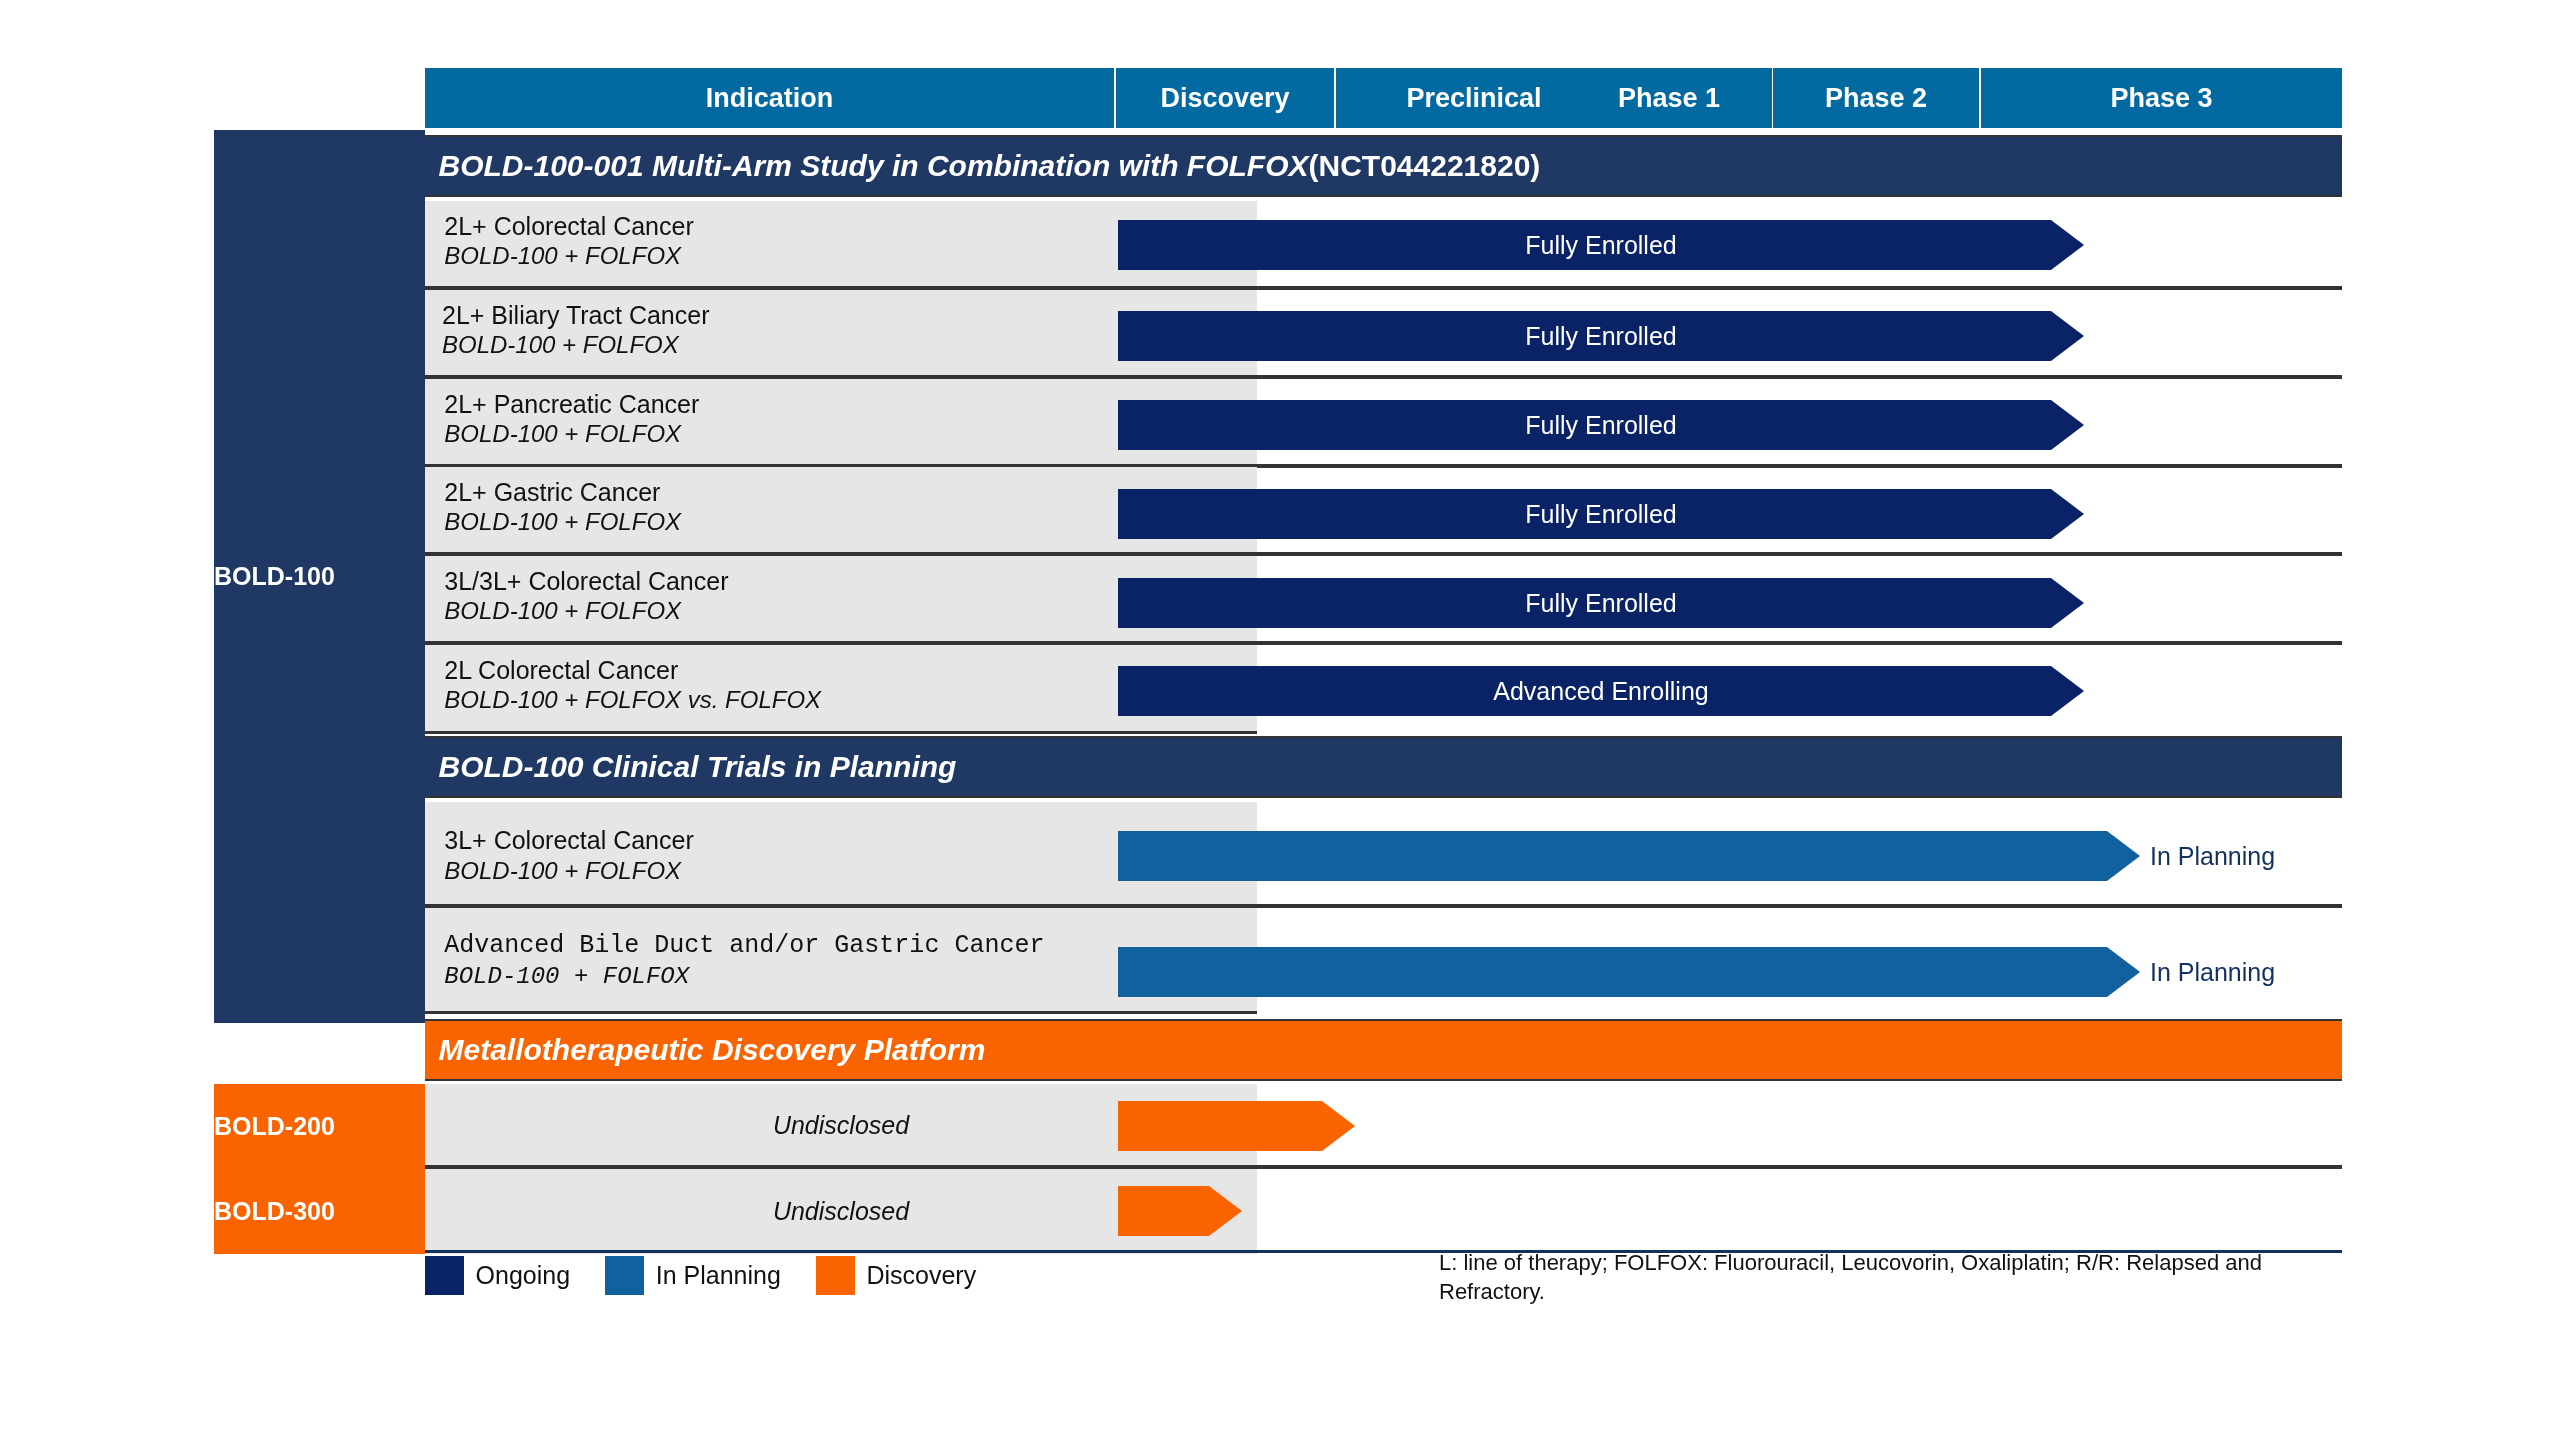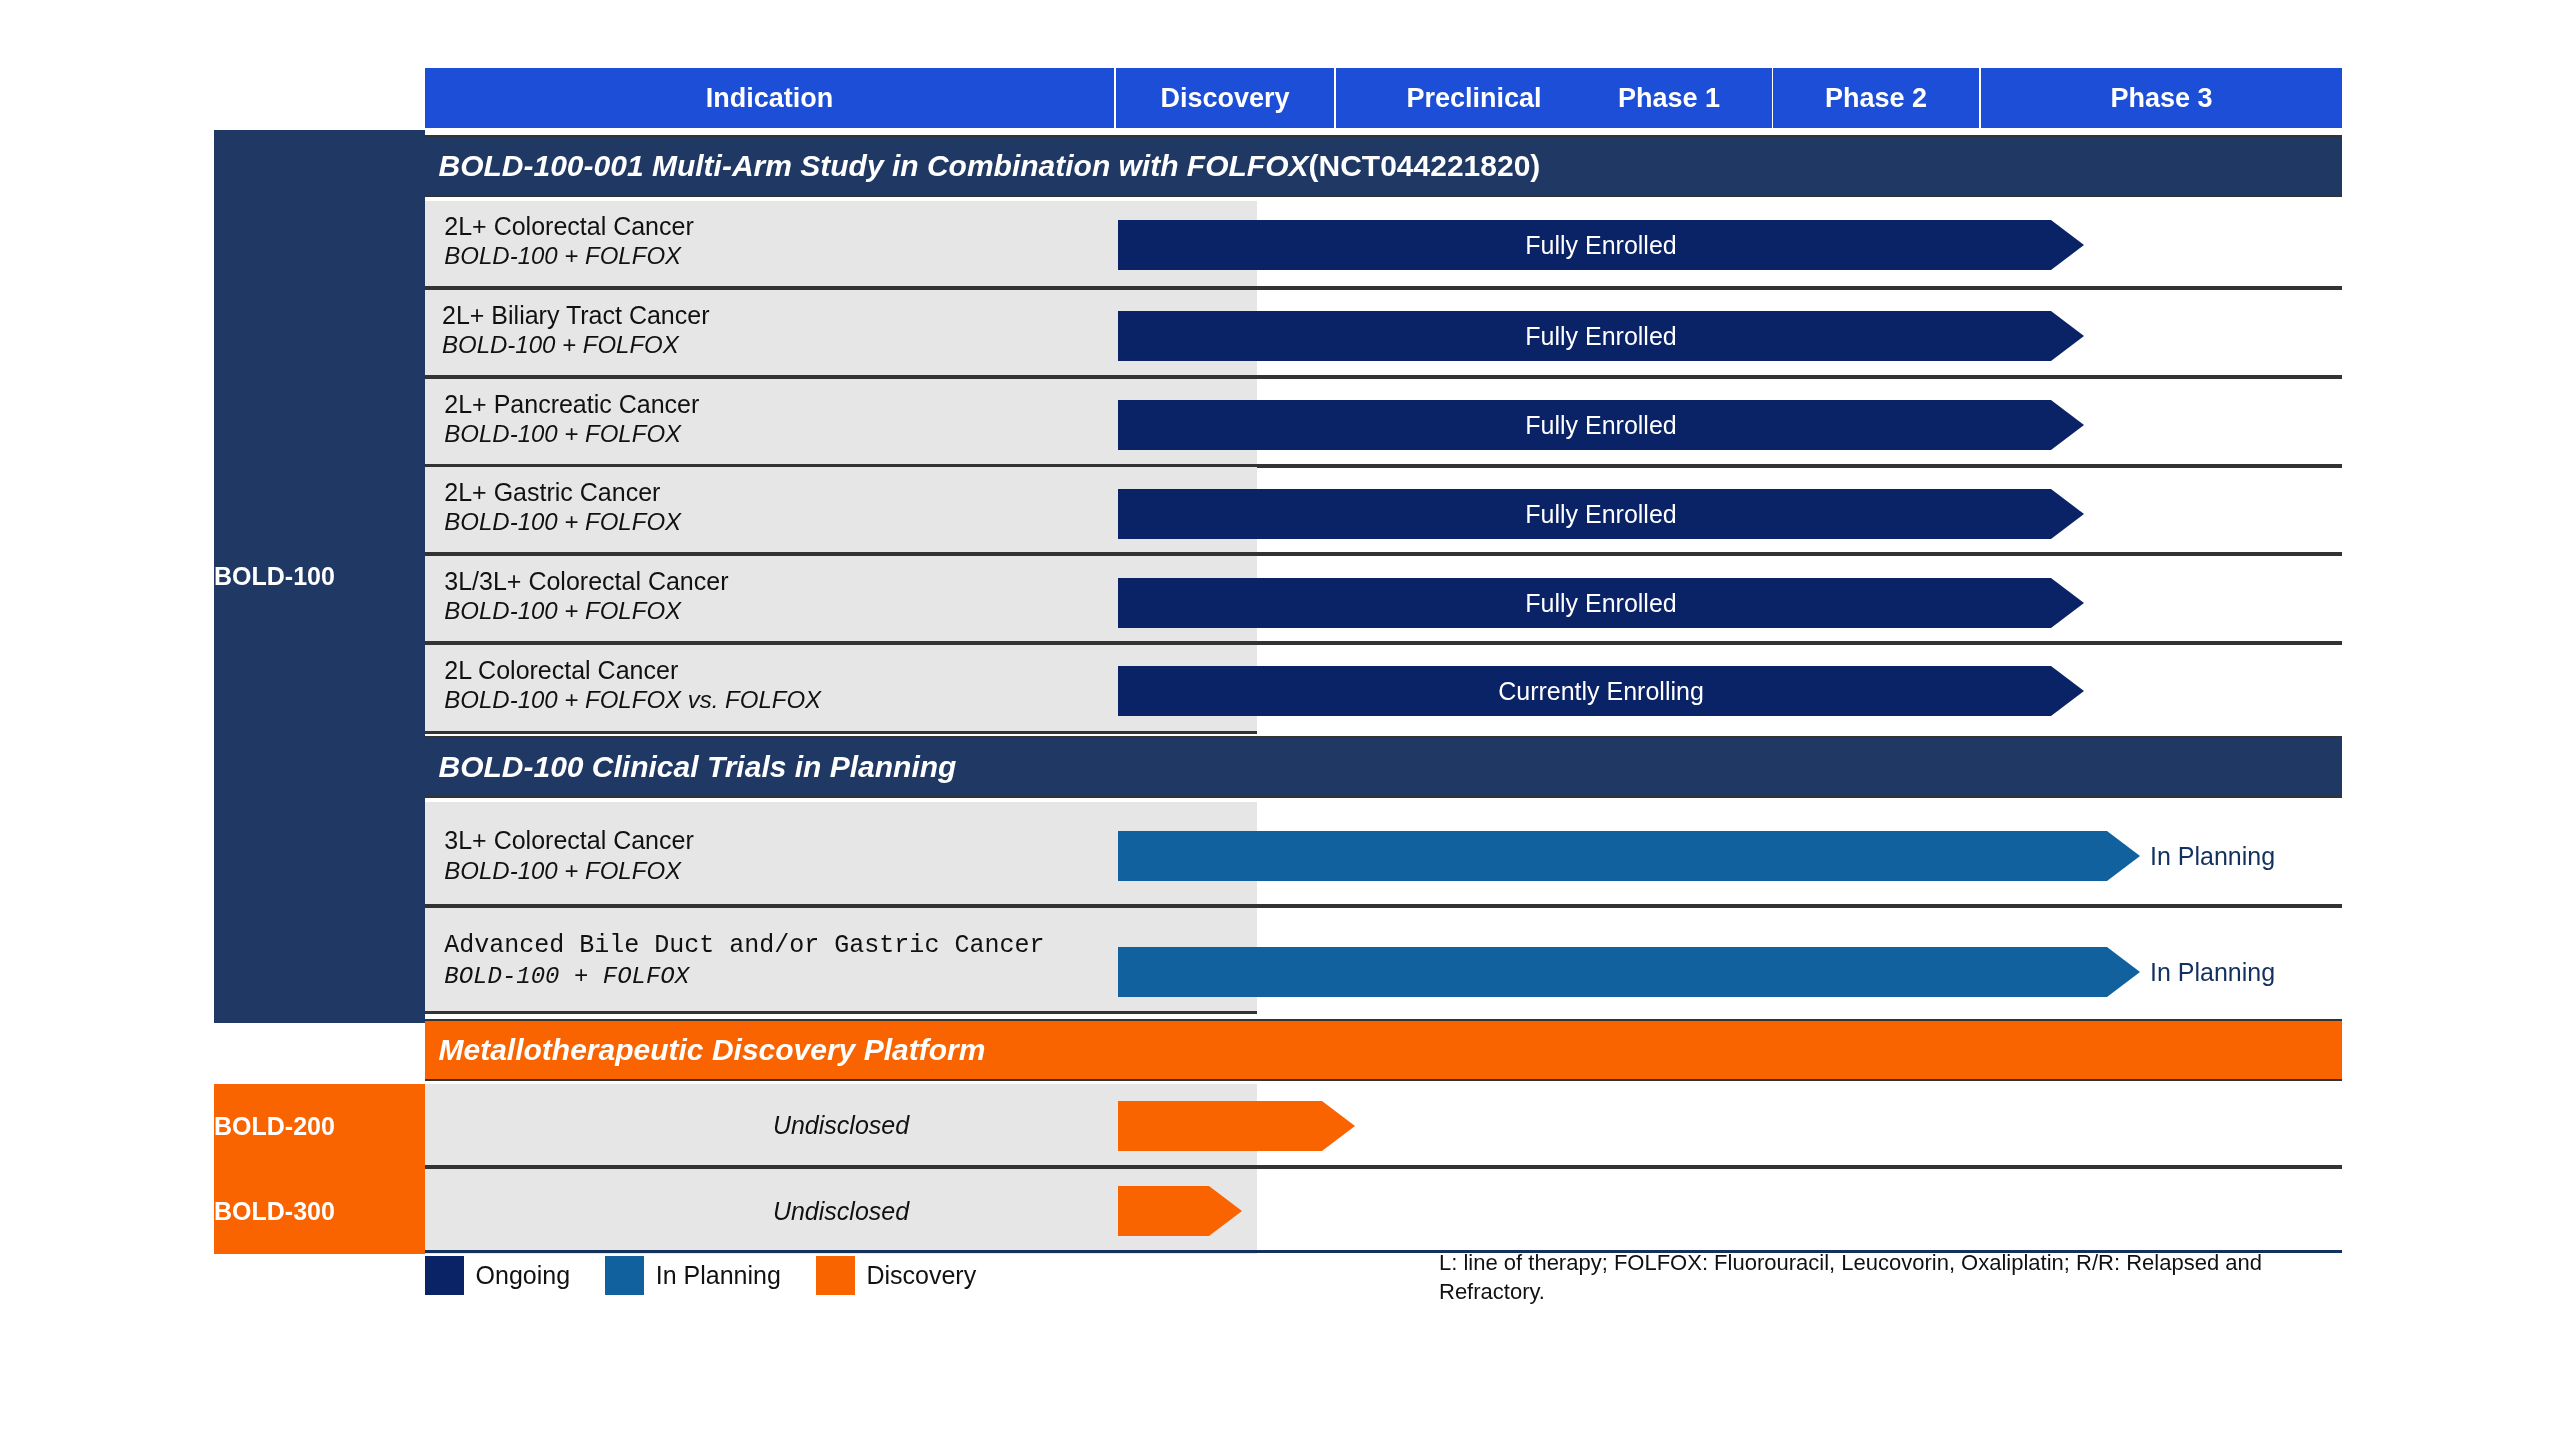"Indication" .hdr-cell { background: #1d4ed8 -> #0369a1 }
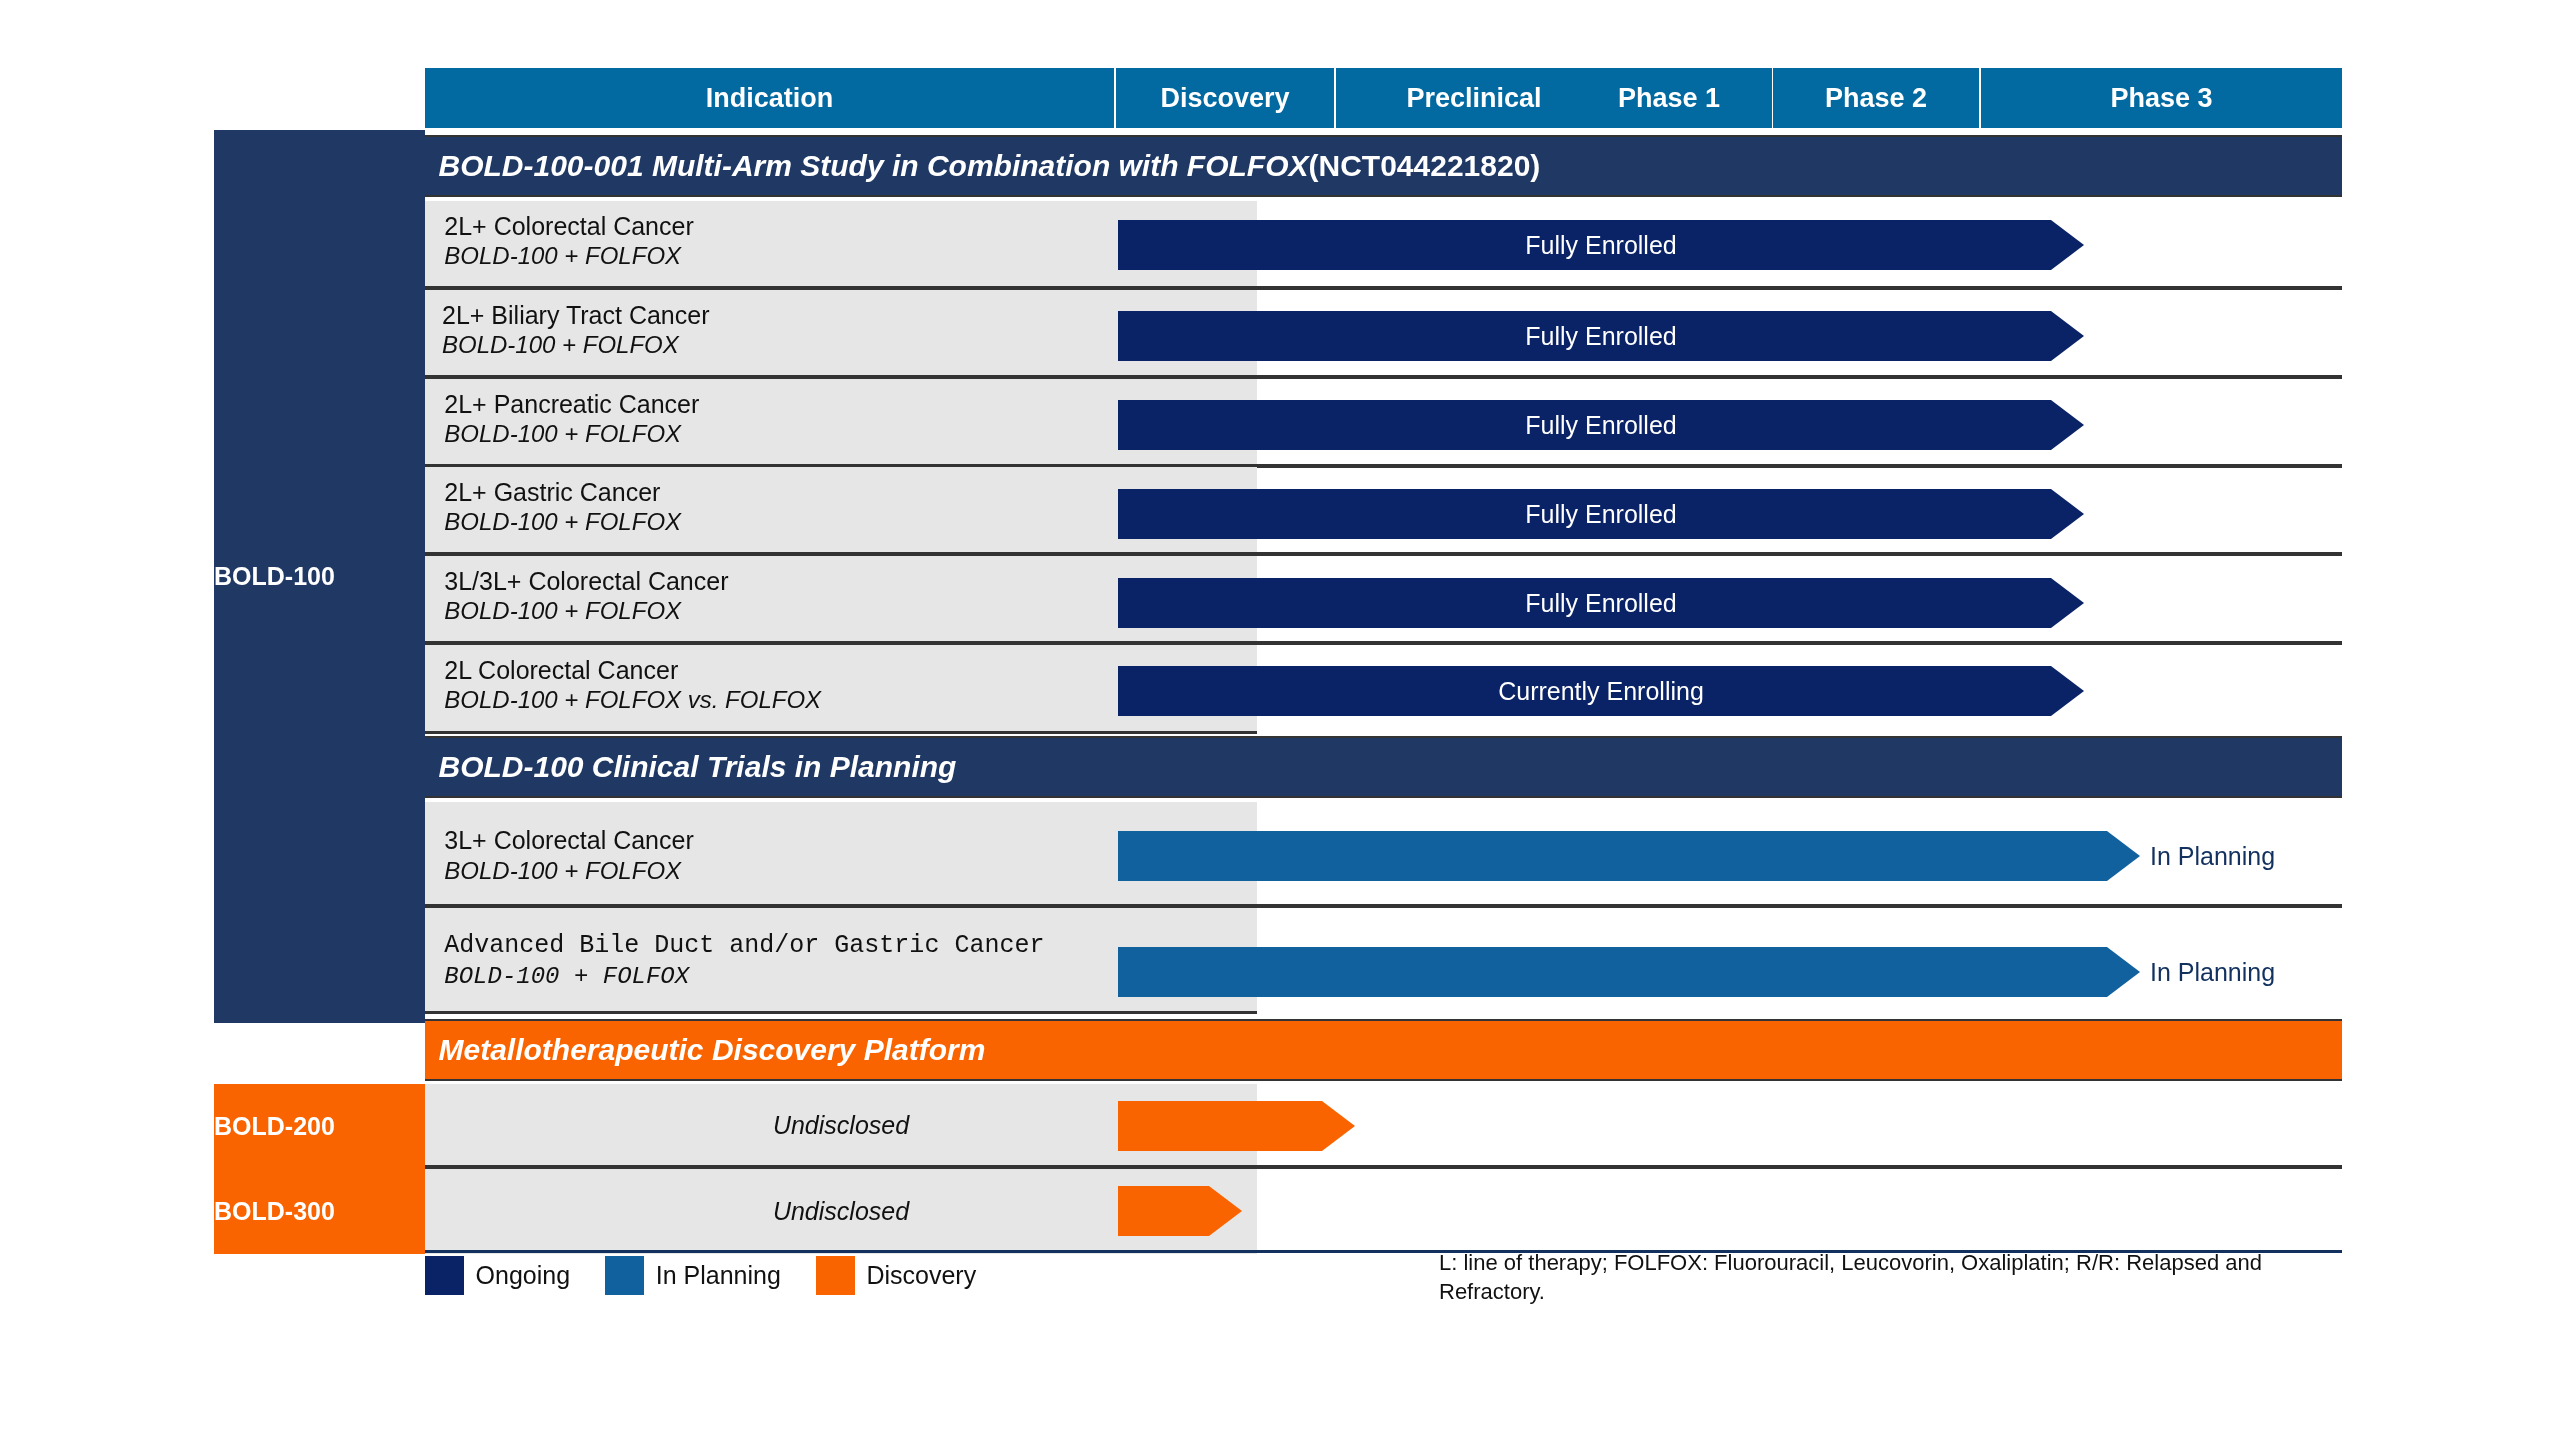"Currently Enrolling" span { text: Currently -> Advanced }
